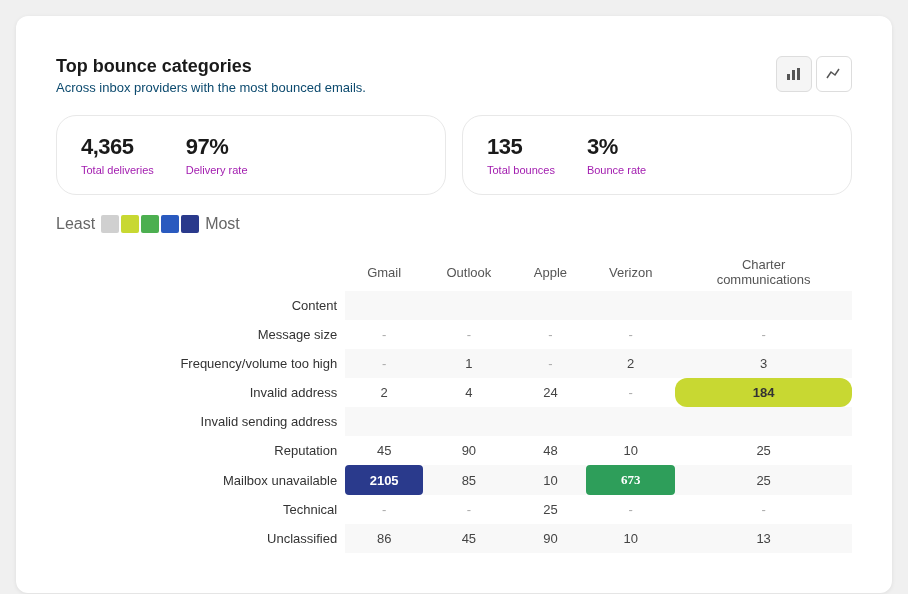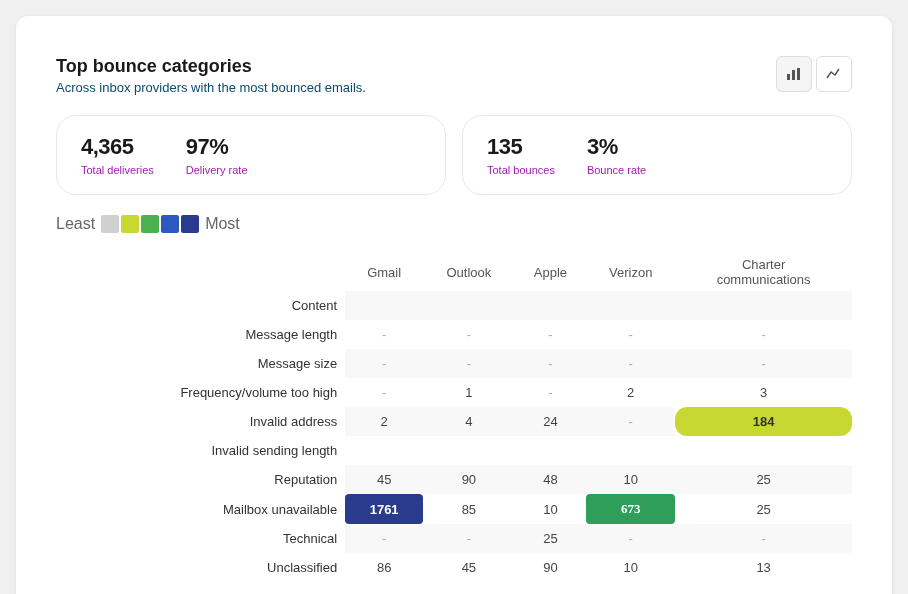"Message length" tr { html: <tr> <td>Message length</td> <td><span>-</span></td> <td><span>-</span></td> <td><span>-</span></td> <td><span>-</span></td> <td><span>-</span></td> </tr> -> none }
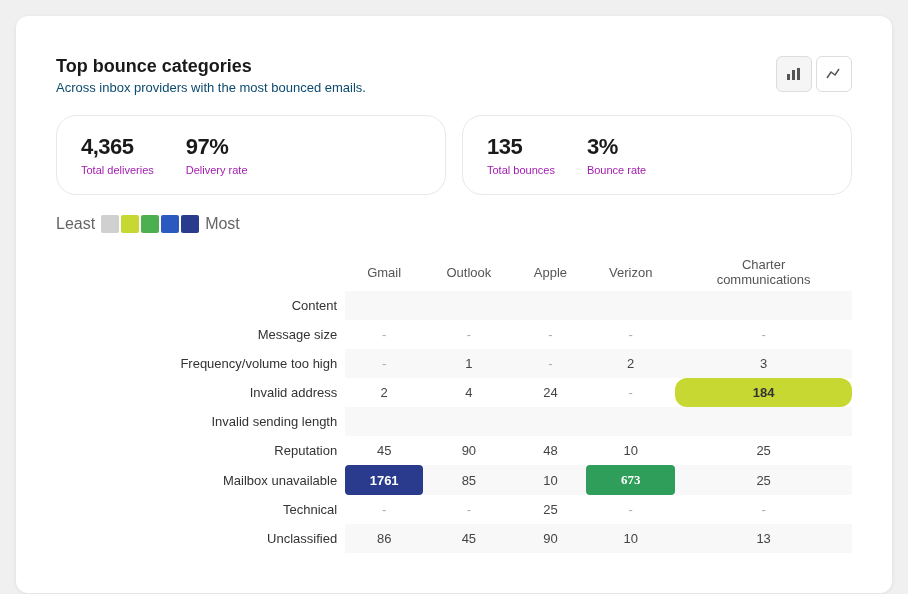"Invalid sending length" td.row-label { text: length -> address }
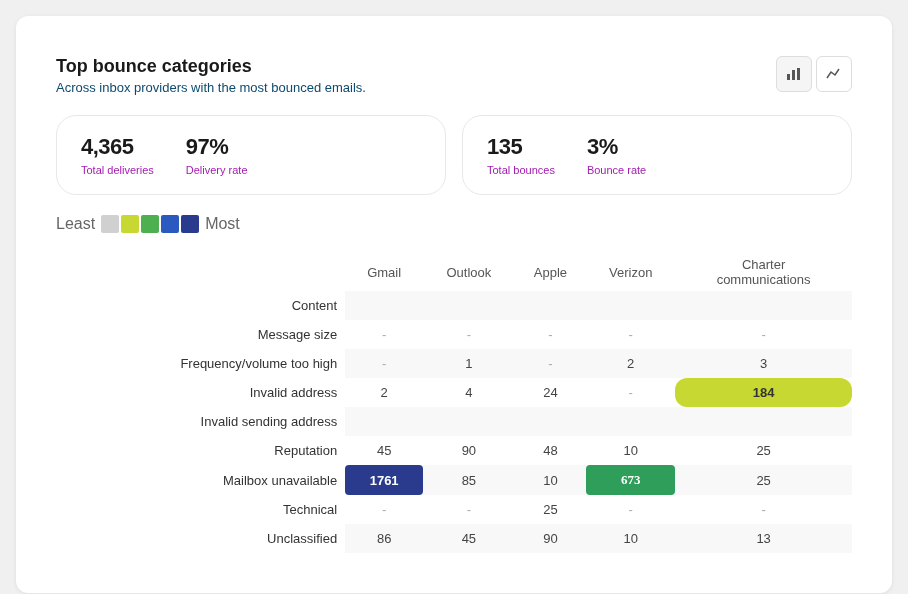"1761" td.cell-highlight-blue { text: 1761 -> 2105 }
